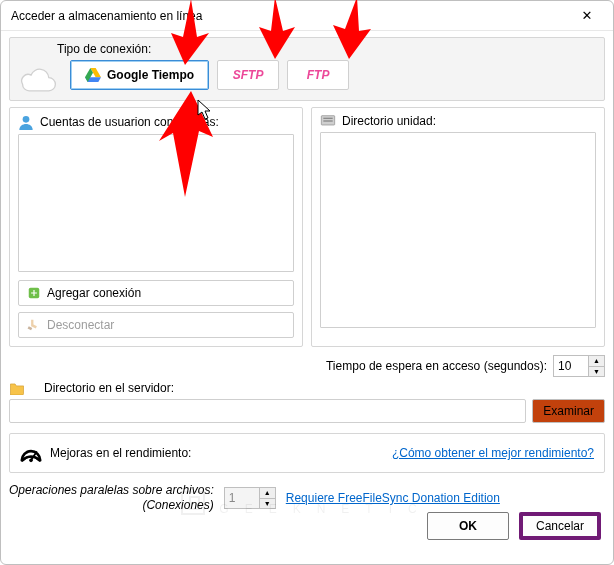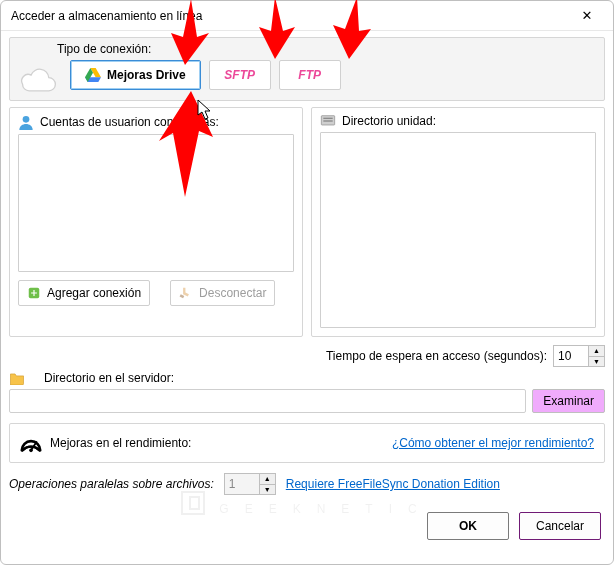"Mejoras Drive" span { text: Mejoras Drive -> Google Tiempo }
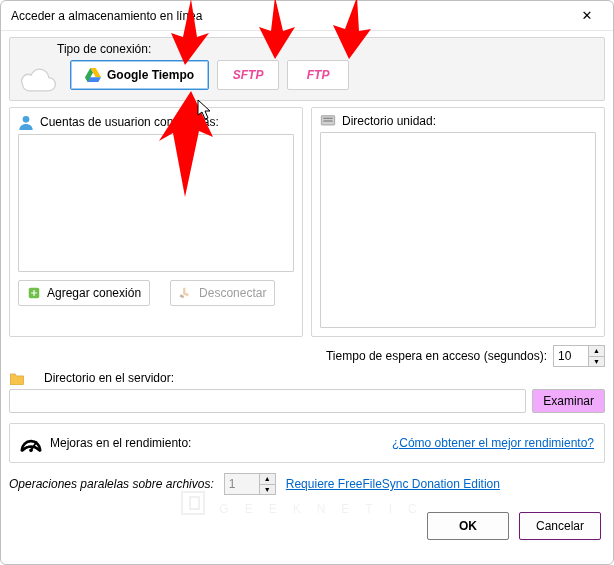"Agregar conexión" .btn-row { flex-direction: none -> column; gap: 20px -> 6px }
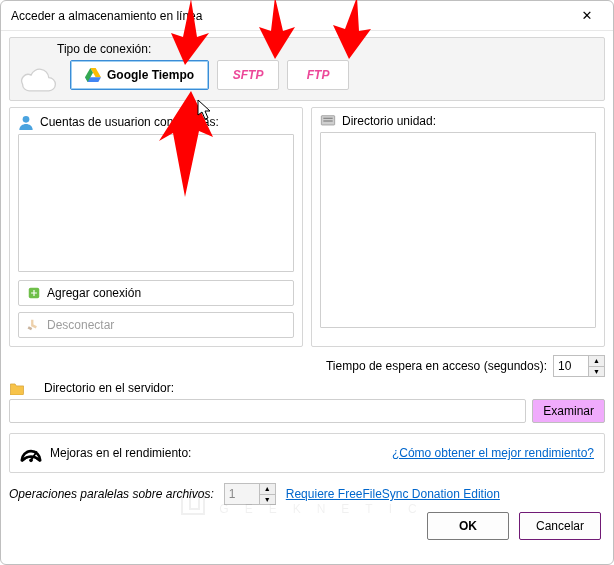"Examinar" .browse-btn { background: #f0abfc -> #c2410c }
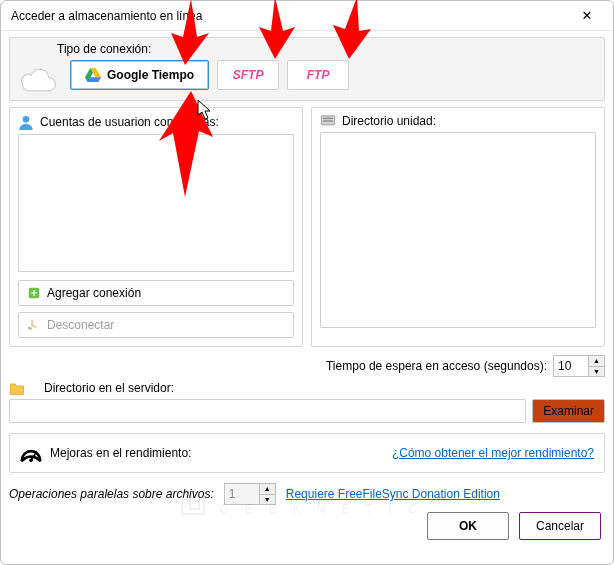"(Conexiones)" div { html: none -> <div>(Conexiones)</div> }
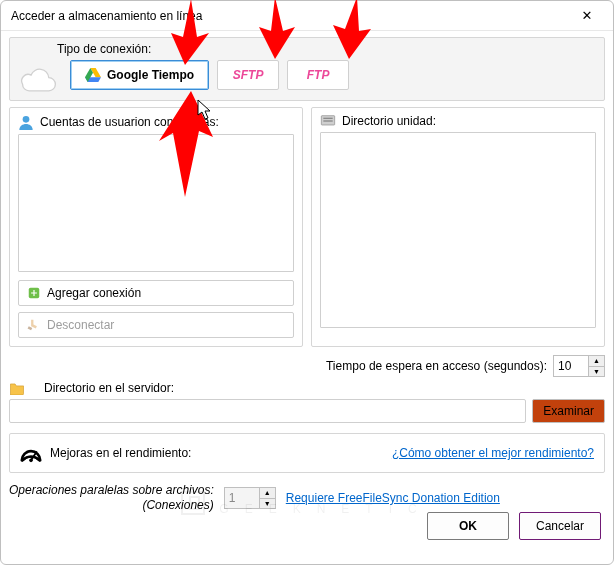"Cancelar" .footer .btn { border: 1px solid #701a75 -> 4px solid #701a75 }
